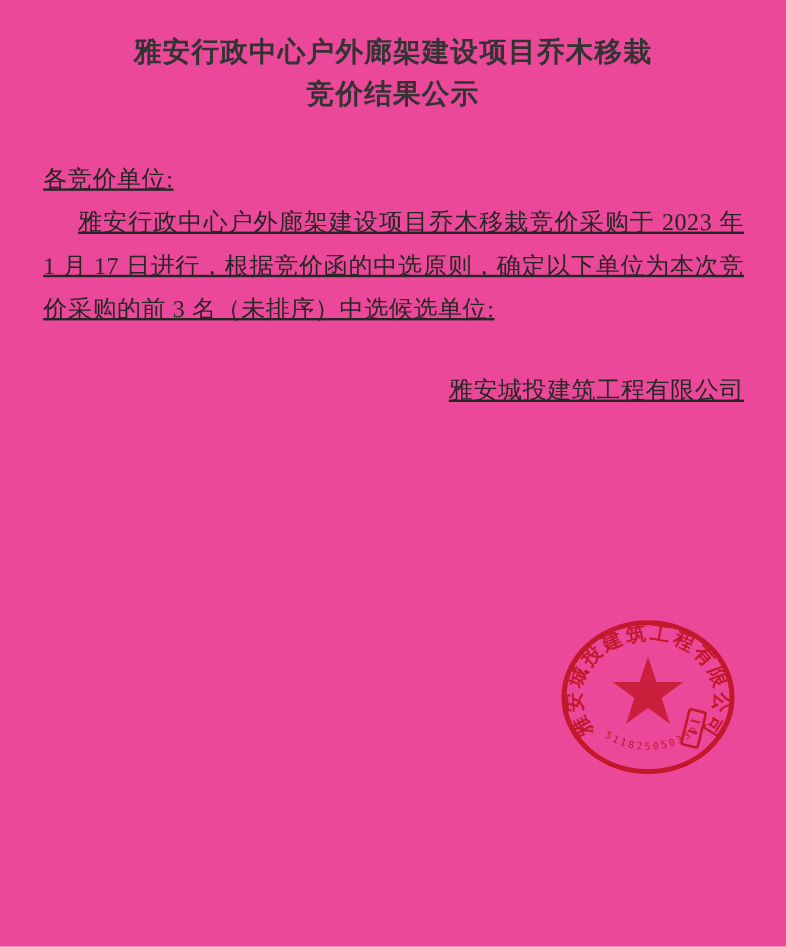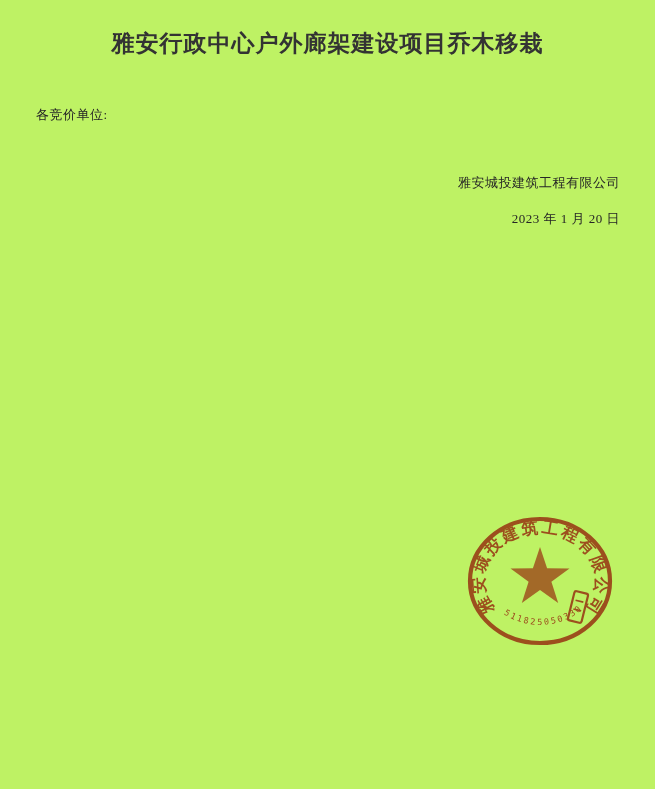"雅安行政中心户外廊架建设项目乔木移栽" .page { background: #bef264 -> #ec4899 }
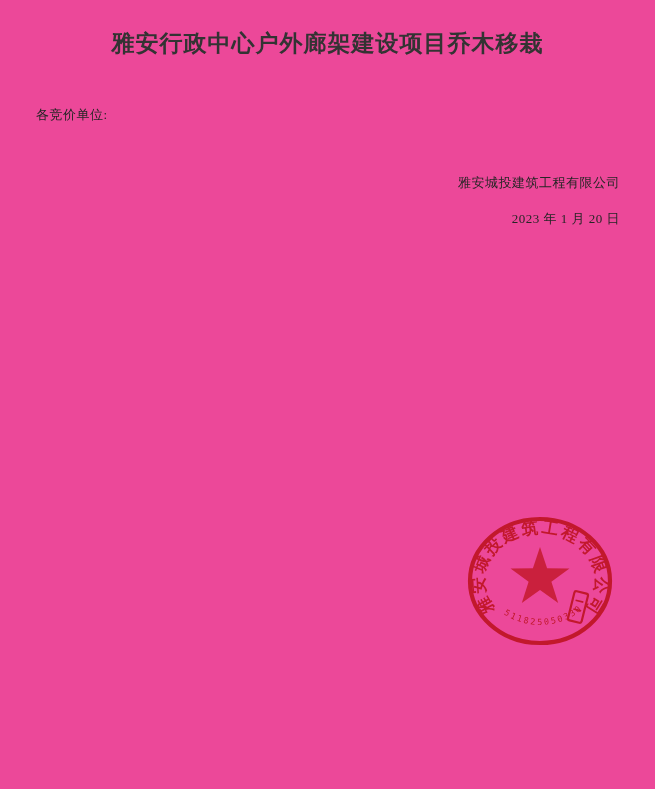"竞价结果公示" span.title-line { html: none -> <span>竞价结果公示</span> }
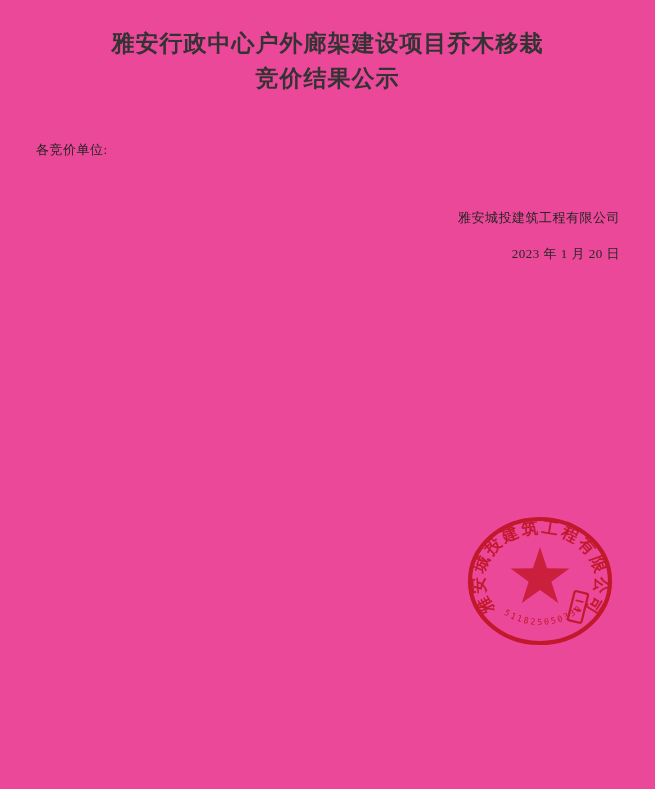"各竞价单位:" .content { font-size: 13px -> 20px; text-decoration: none -> underline }
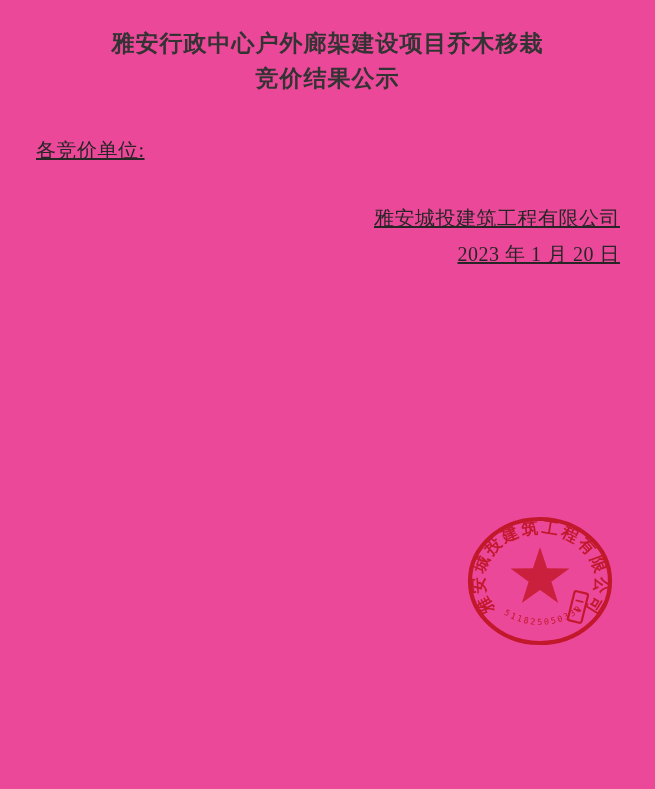"雅安行政中心户外廊架建设项目乔木移栽竞价采购于 2023 年 1 月" p.para { html: none -> <p>雅安行政中心户外廊架建设项目乔木移栽竞价采购于 2023 年 1 月 17 日进行，根据竞价函的中选原则，确定以下单位为本次竞价采购的前 3 名（未排序）中选候选单位:</p> }
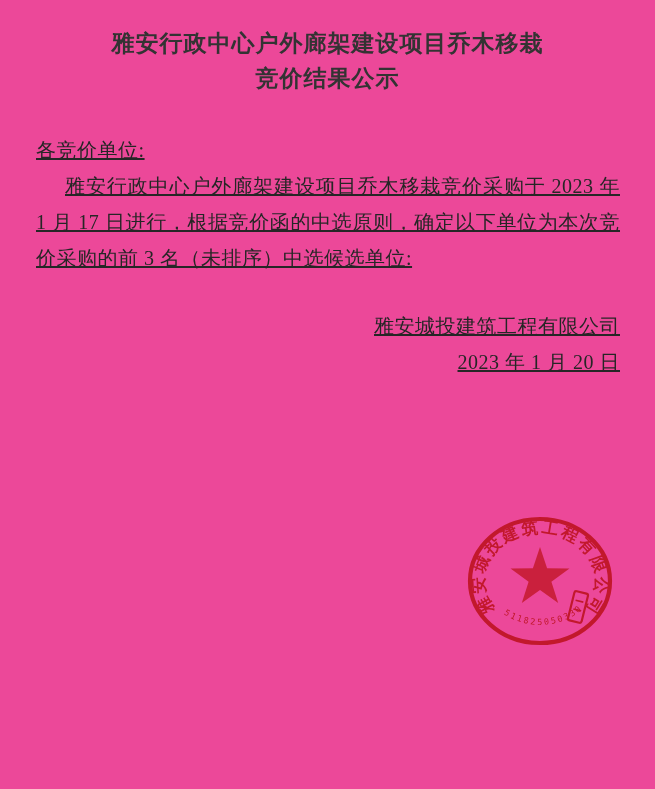"2023 年 1 月 20" p { html: <p>2023 年 1 月 20 日</p> -> none }
